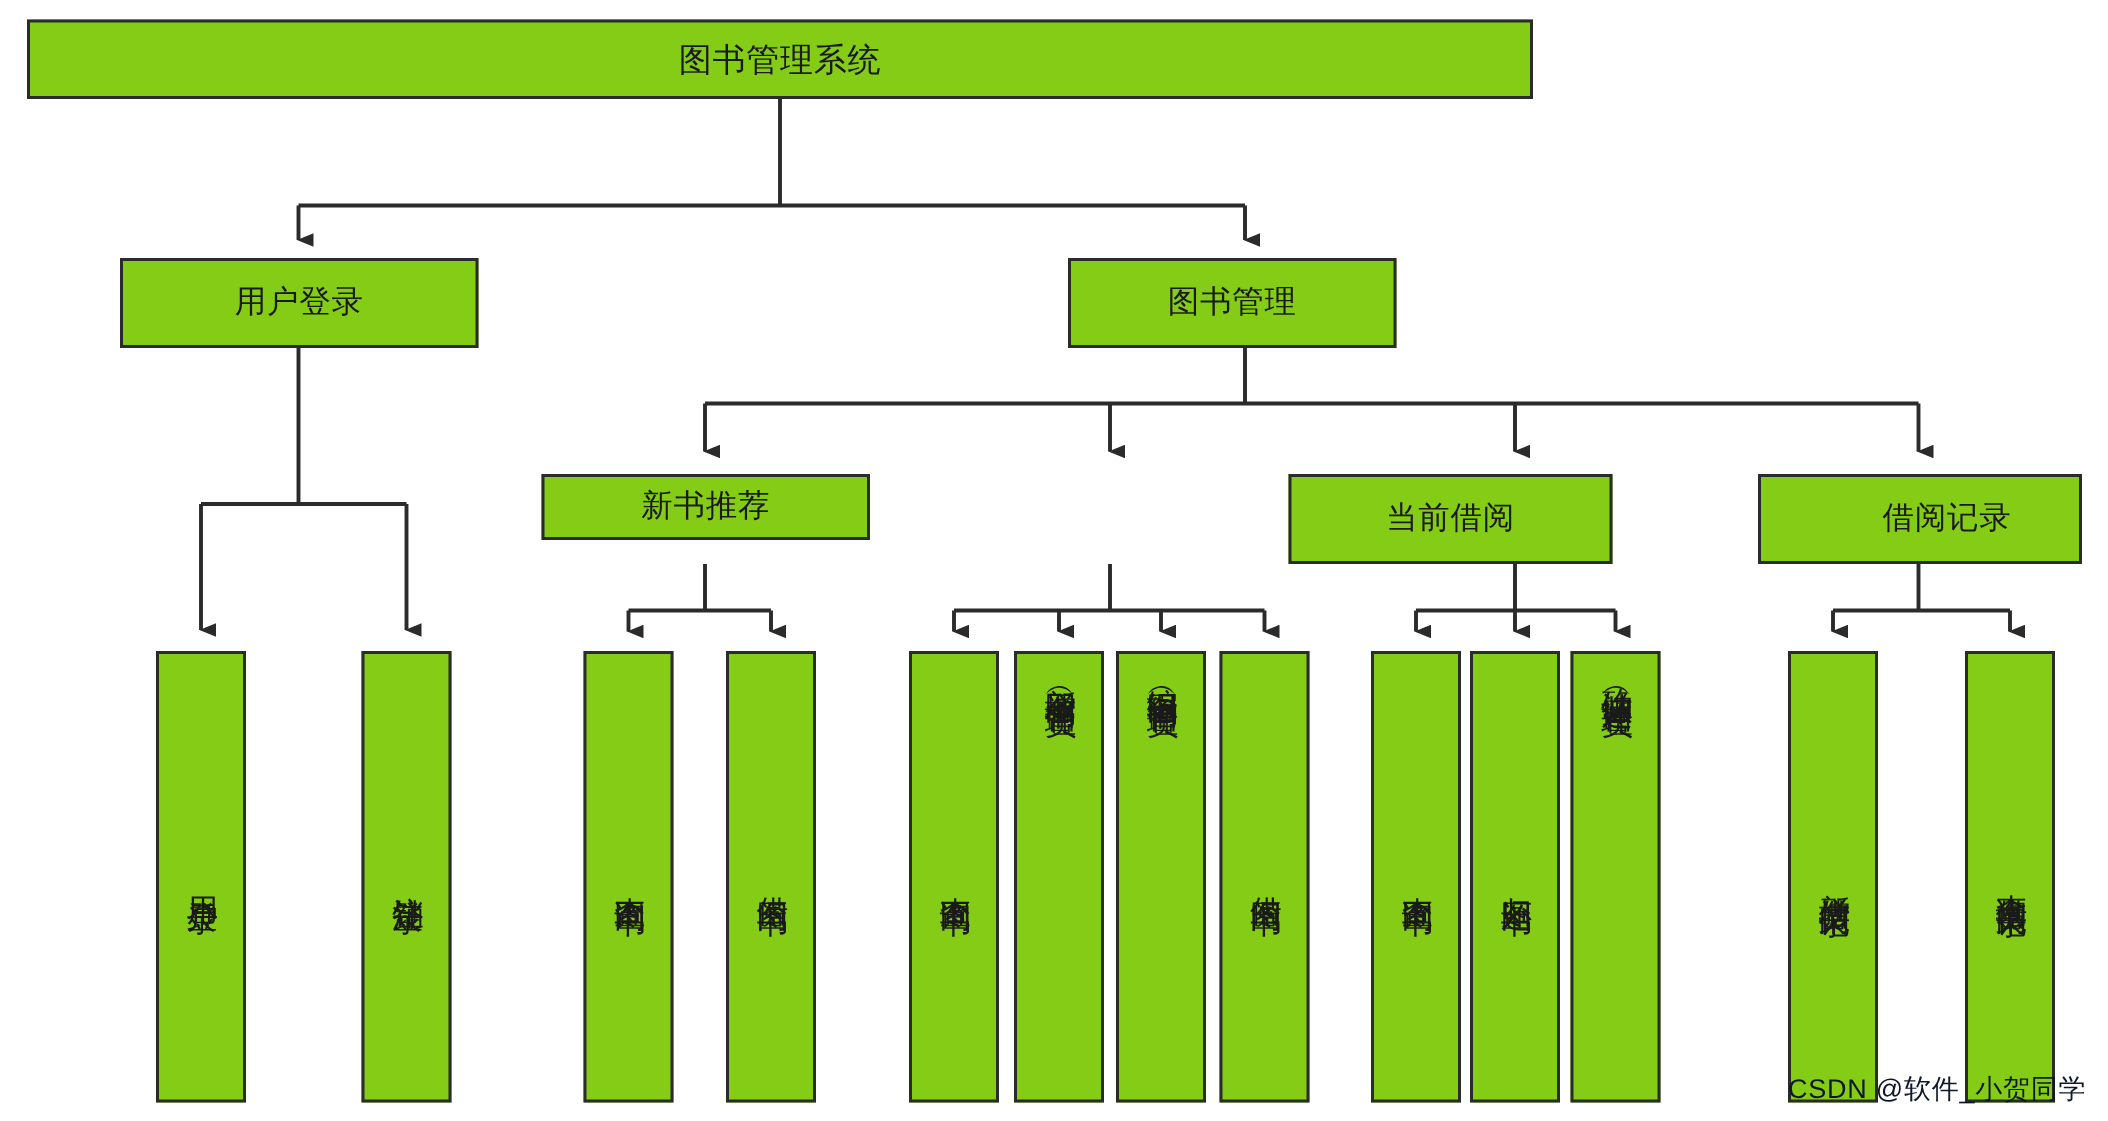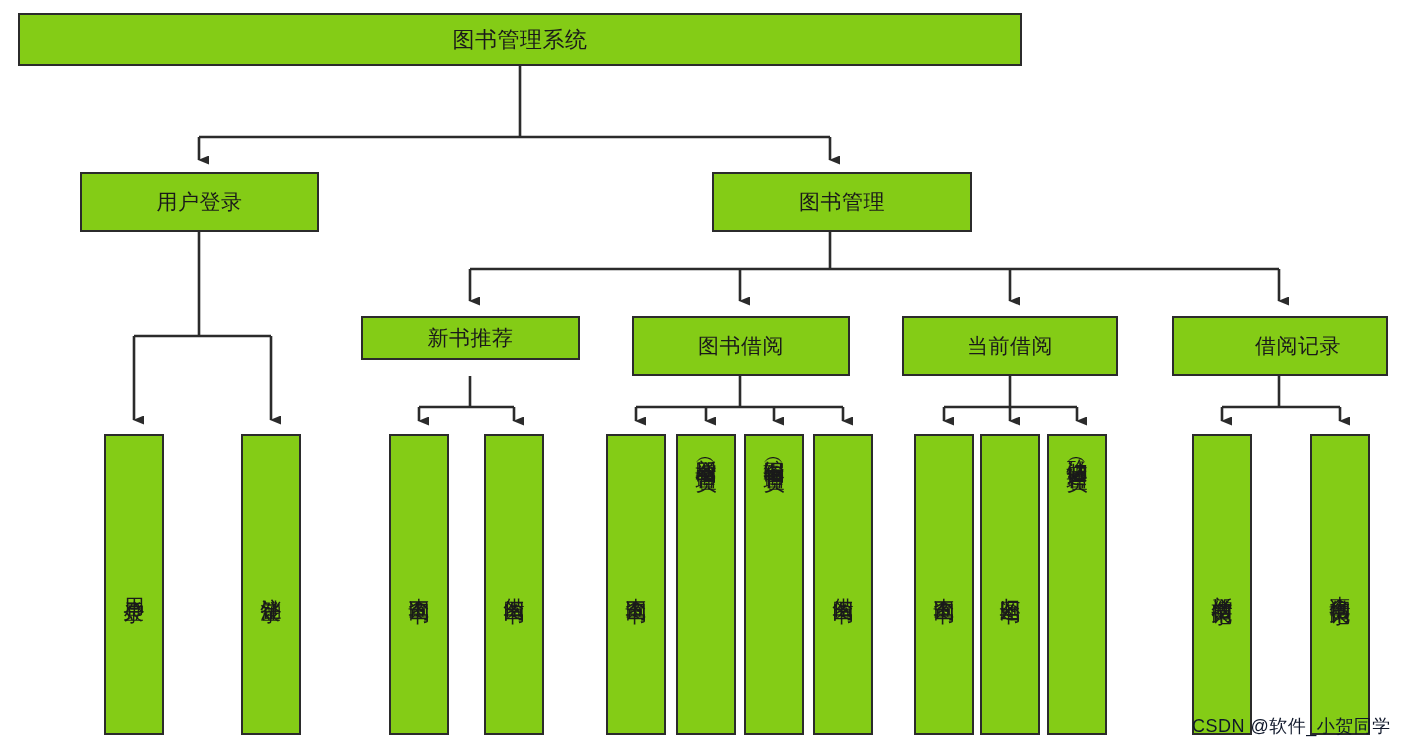"图书管理" div.node { width: 260px -> 219px }
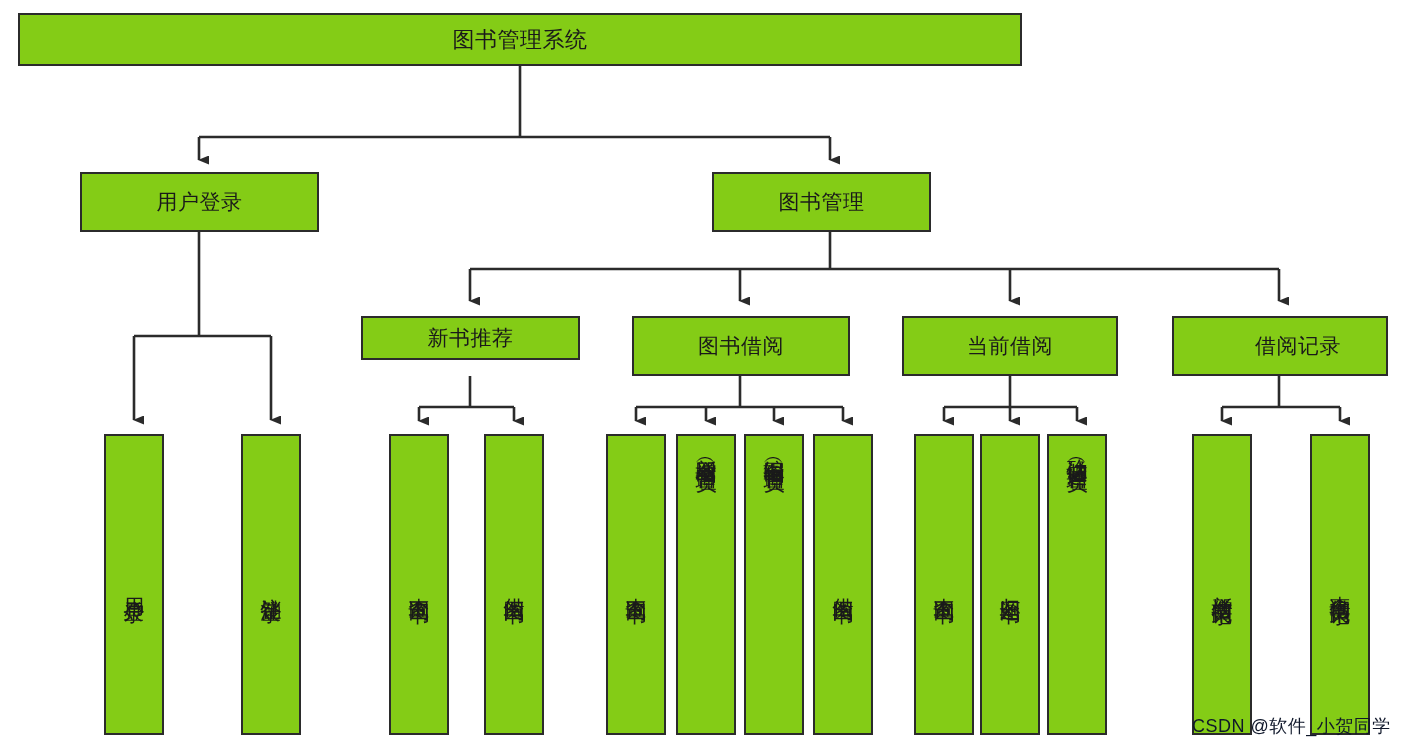"图书借阅" div.node { html: <div> <span>图书借阅</span> </div> -> none }
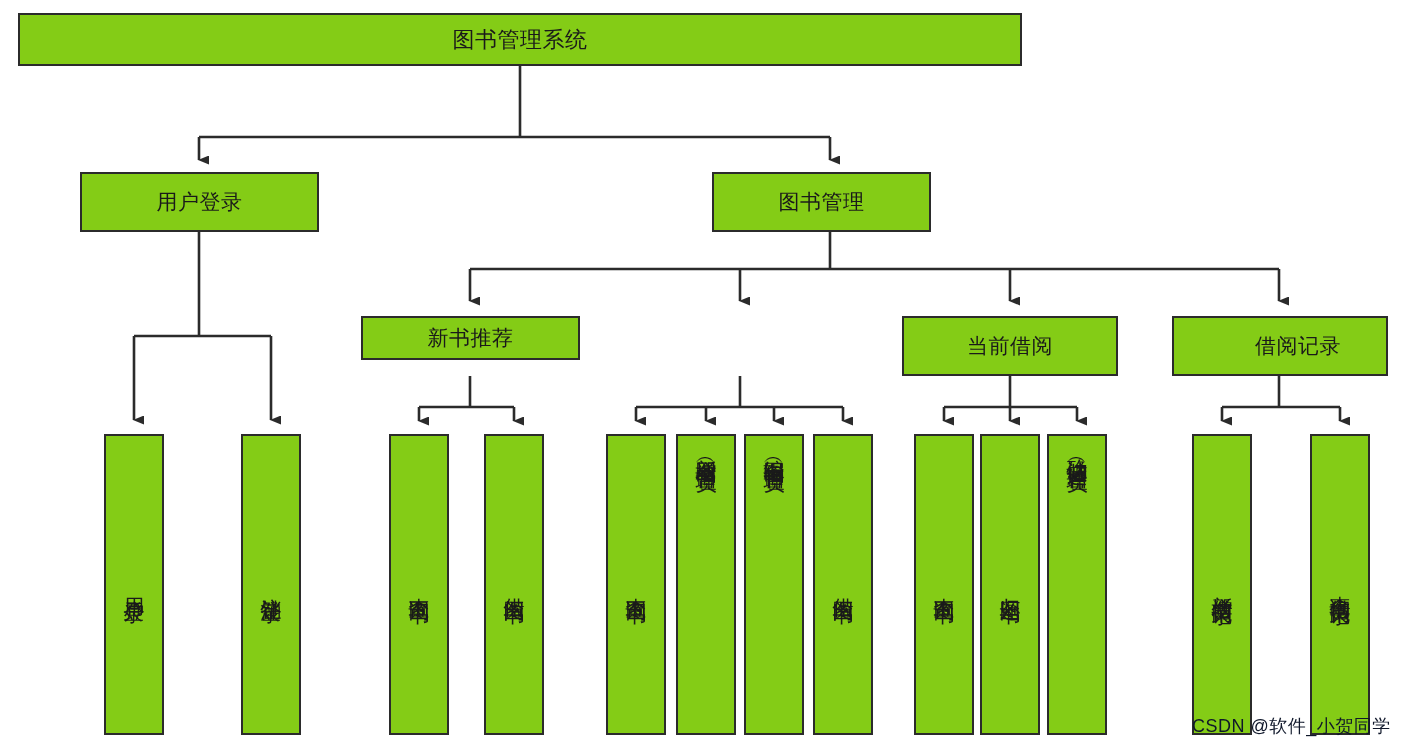"当前借阅" div.node { left: 902px -> 859px }
